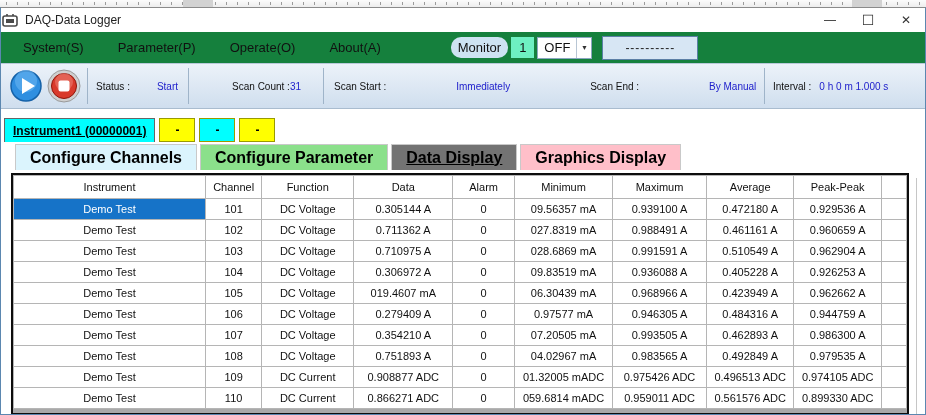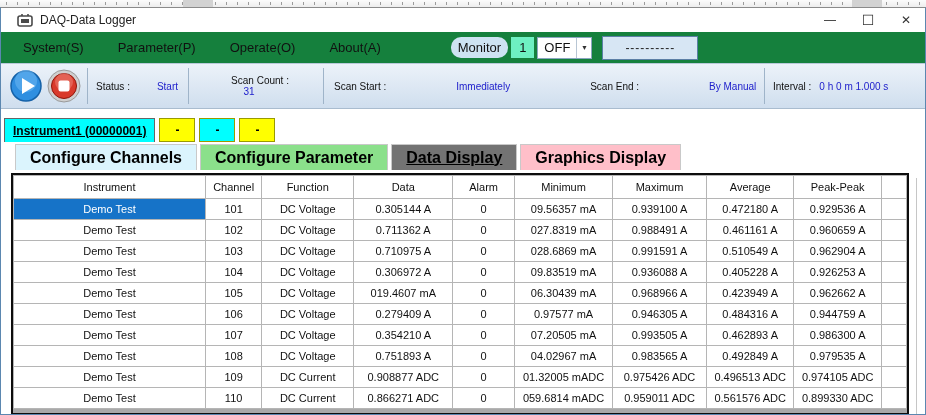"DAQ-Data Logger" .title-bar { padding-left: 16px -> 1px }
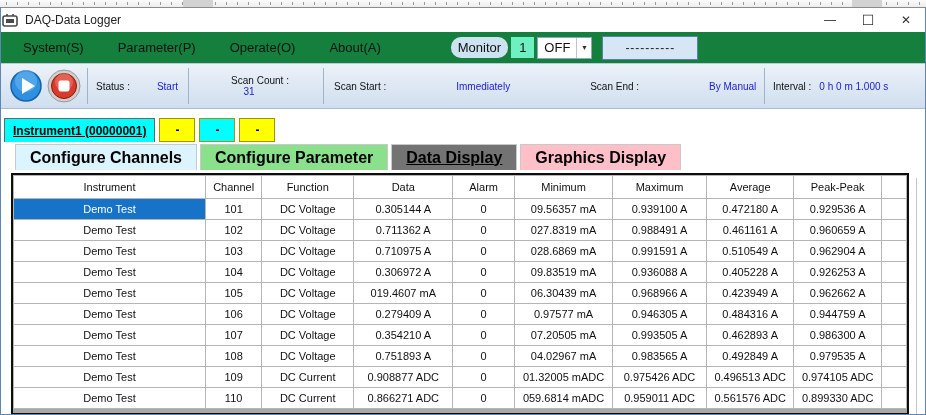"Scan Count :" div.tb-group { flex-direction: column -> none; justify-content: center -> flex-end }
